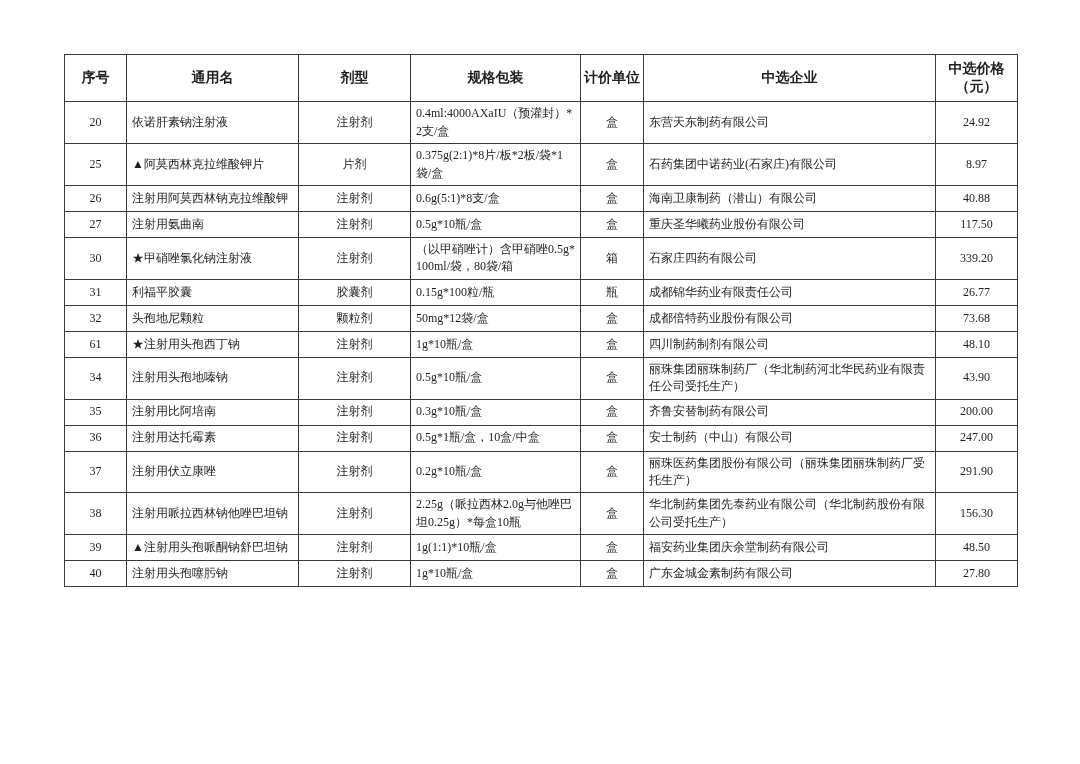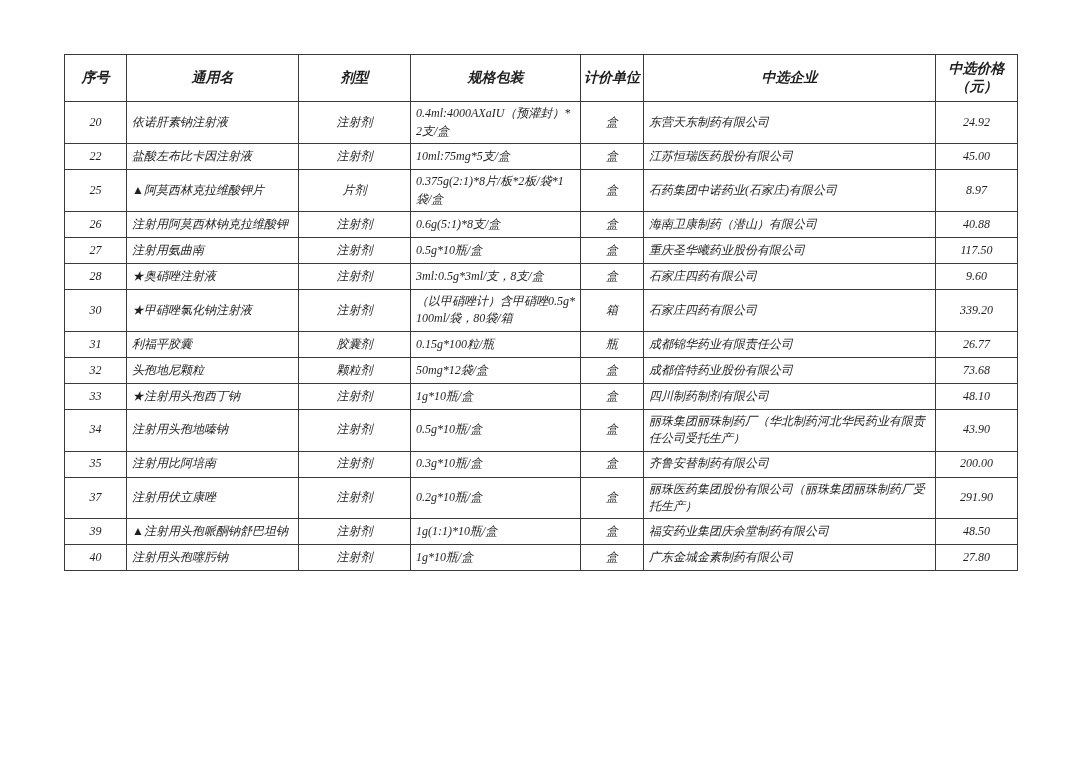"序号" .page { font-style: italic -> none }
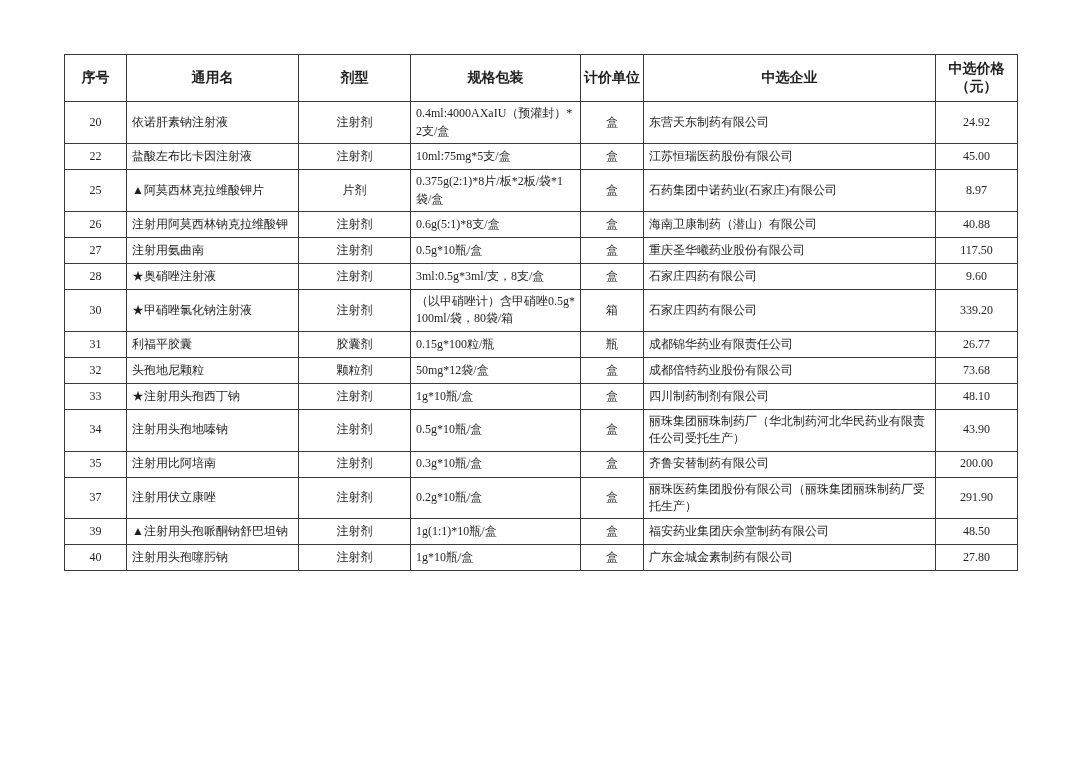"22" tr { html: <tr> <td>22</td> <td>盐酸左布比卡因注射液</td> <td>注射剂</td> <td>10ml:75mg*5支/盒</td> <td>盒</td> <td>江苏恒瑞医药股份有限公司</td> <td>45.00</td> </tr> -> none }
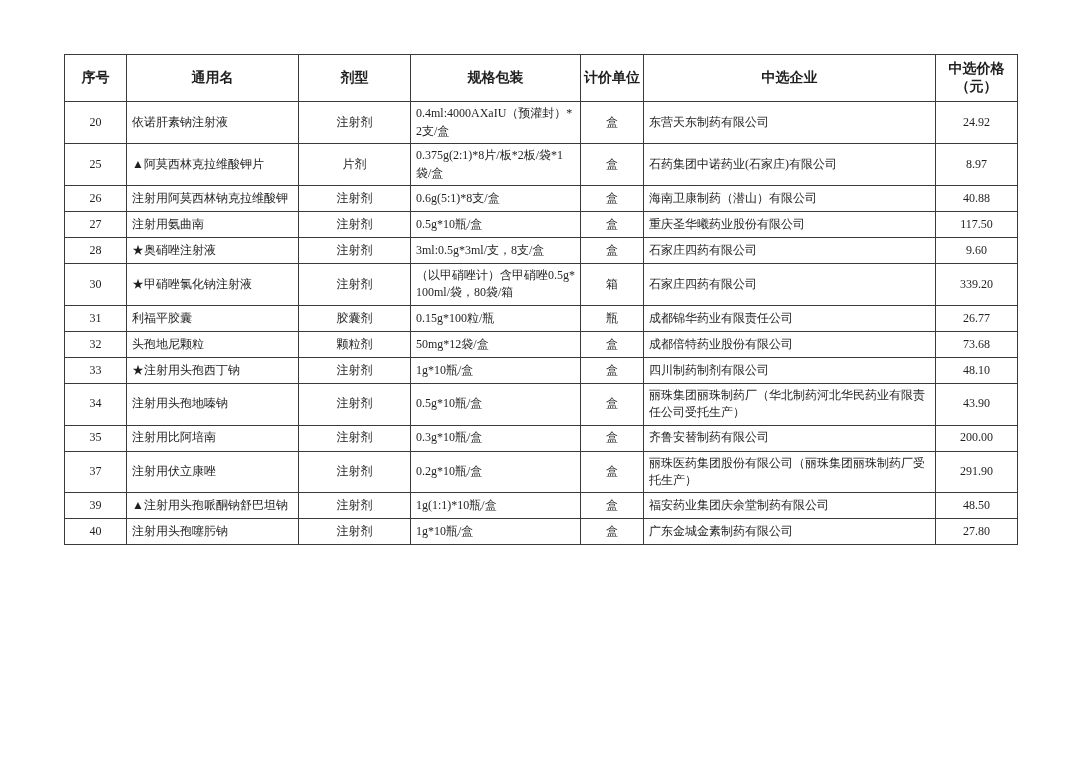"28" tr { html: <tr> <td>28</td> <td>★奥硝唑注射液</td> <td>注射剂</td> <td>3ml:0.5g*3ml/支，8支/盒</td> <td>盒</td> <td>石家庄四药有限公司</td> <td>9.60</td> </tr> -> none }
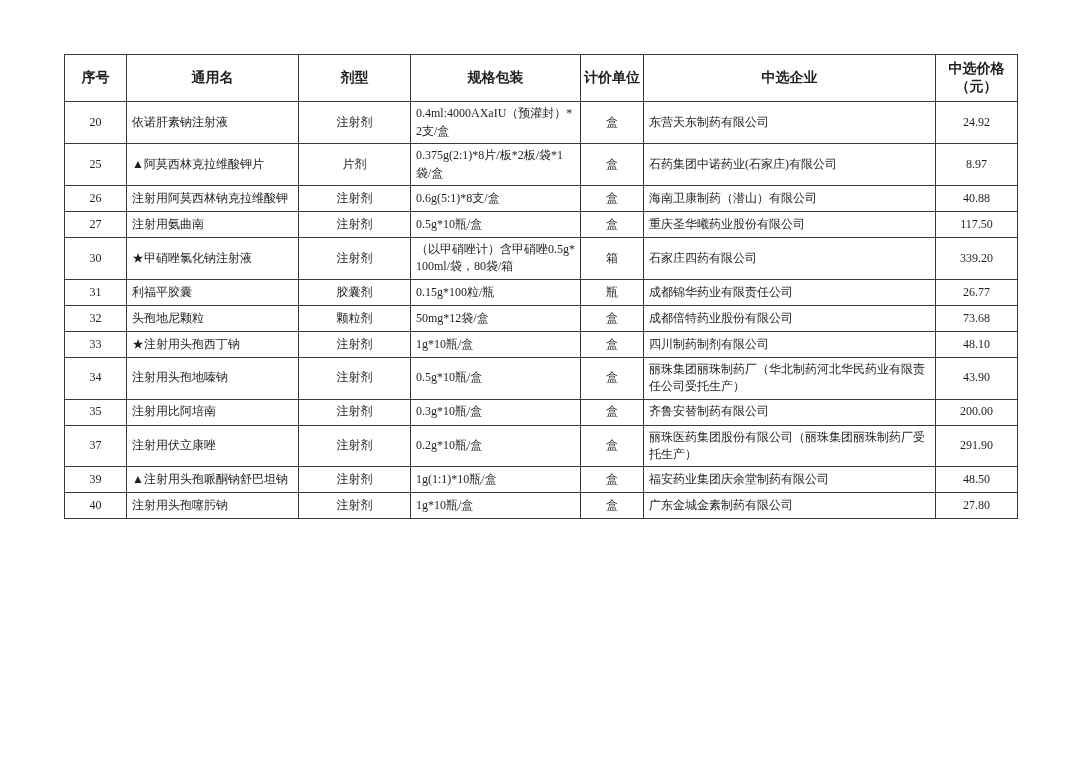"33" td.c-no { text: 33 -> 61 }
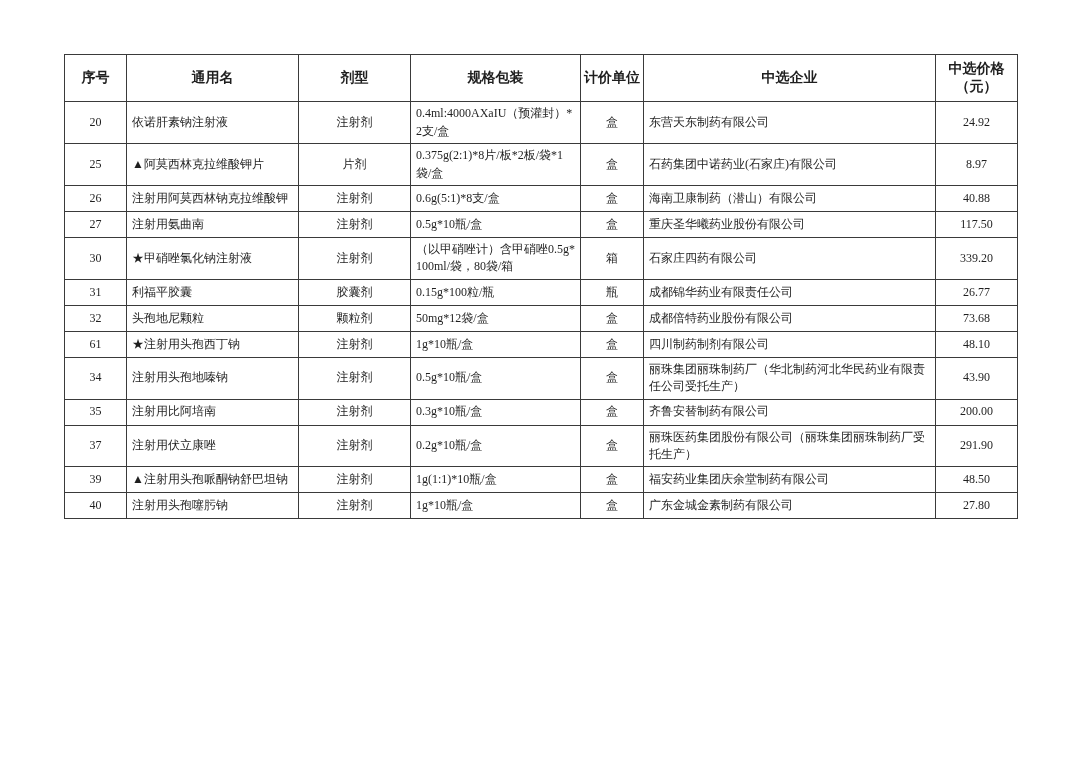"36" tr { html: none -> <tr> <td>36</td> <td>注射用达托霉素</td> <td>注射剂</td> <td>0.5g*1瓶/盒，10盒/中盒</td> <td>盒</td> <td>安士制药（中山）有限公司</td> <td>247.00</td> </tr> }
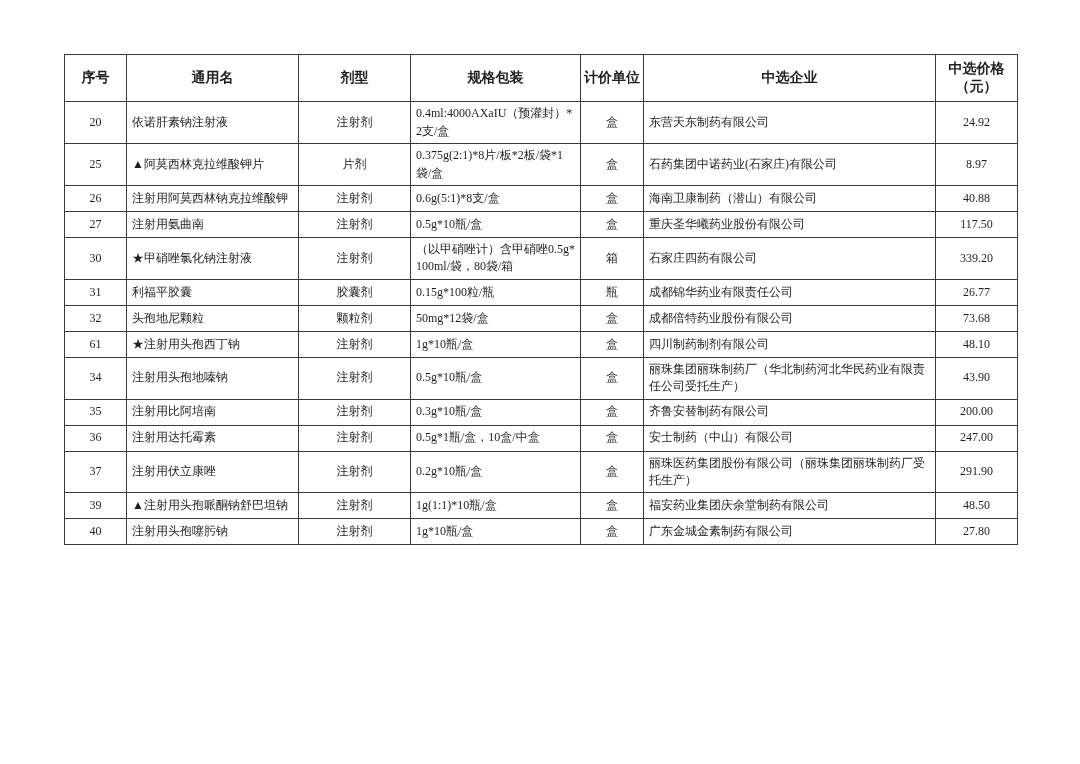"38" tr { html: none -> <tr> <td>38</td> <td>注射用哌拉西林钠他唑巴坦钠</td> <td>注射剂</td> <td>2.25g（哌拉西林2.0g与他唑巴坦0.25g）*每盒10瓶</td> <td>盒</td> <td>华北制药集团先泰药业有限公司（华北制药股份有限公司受托生产）</td> <td>156.30</td> </tr> }
